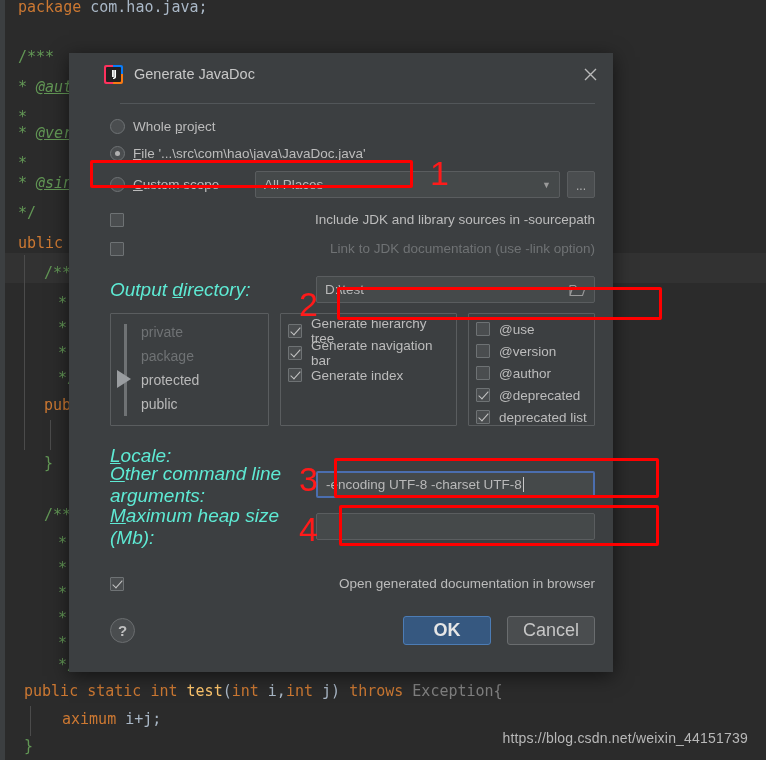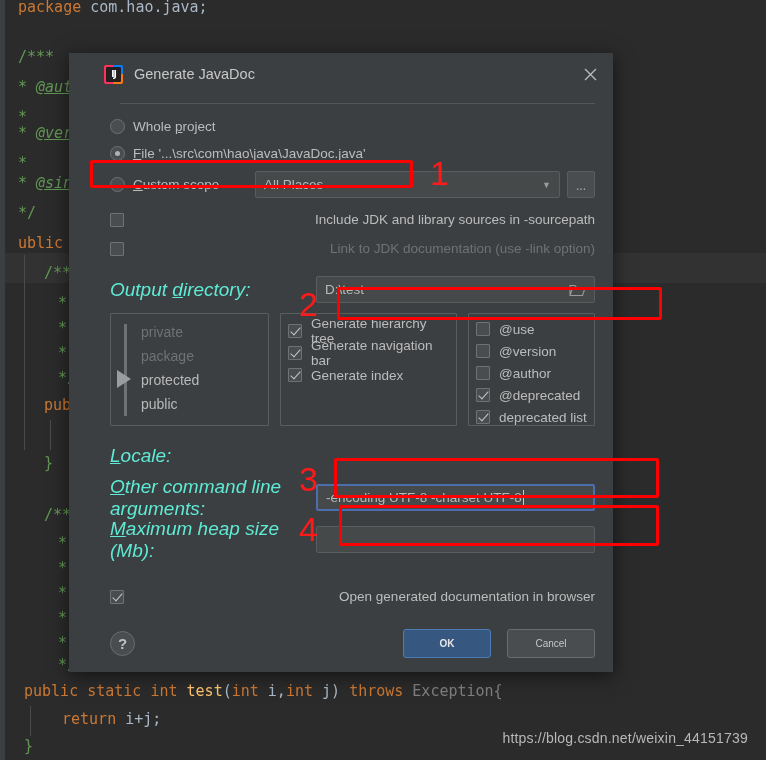"Other command line arguments:" div.row { margin-top: 13px -> none }
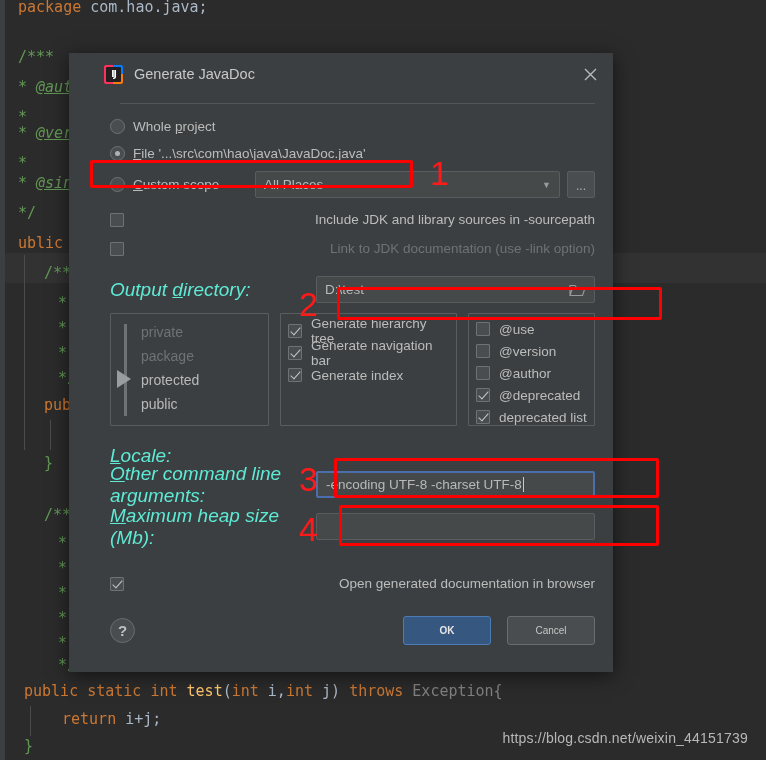"OK" .dbtn { font-size: 10px -> 18px }
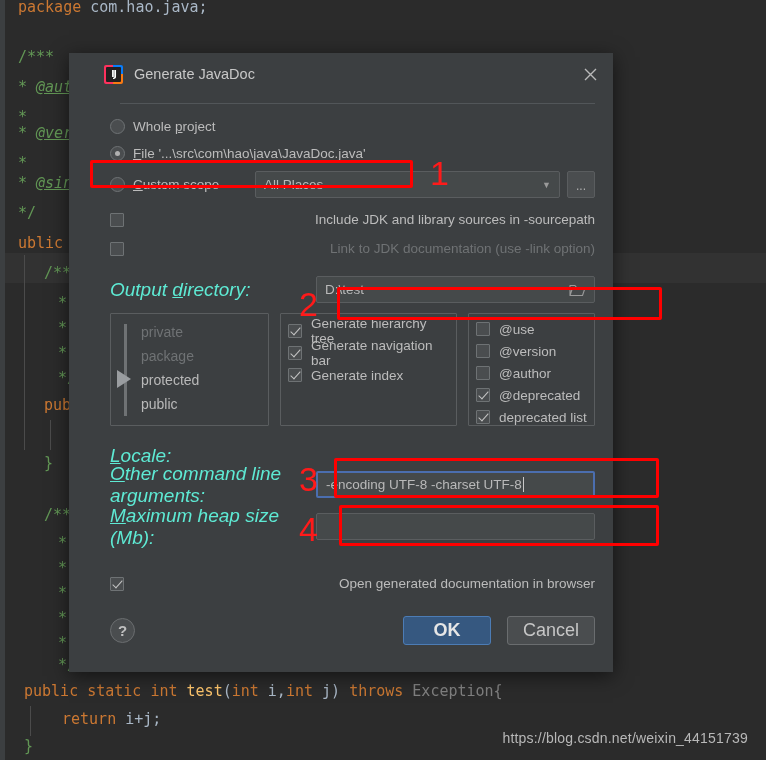"return" span.k { text: return -> aximum }
